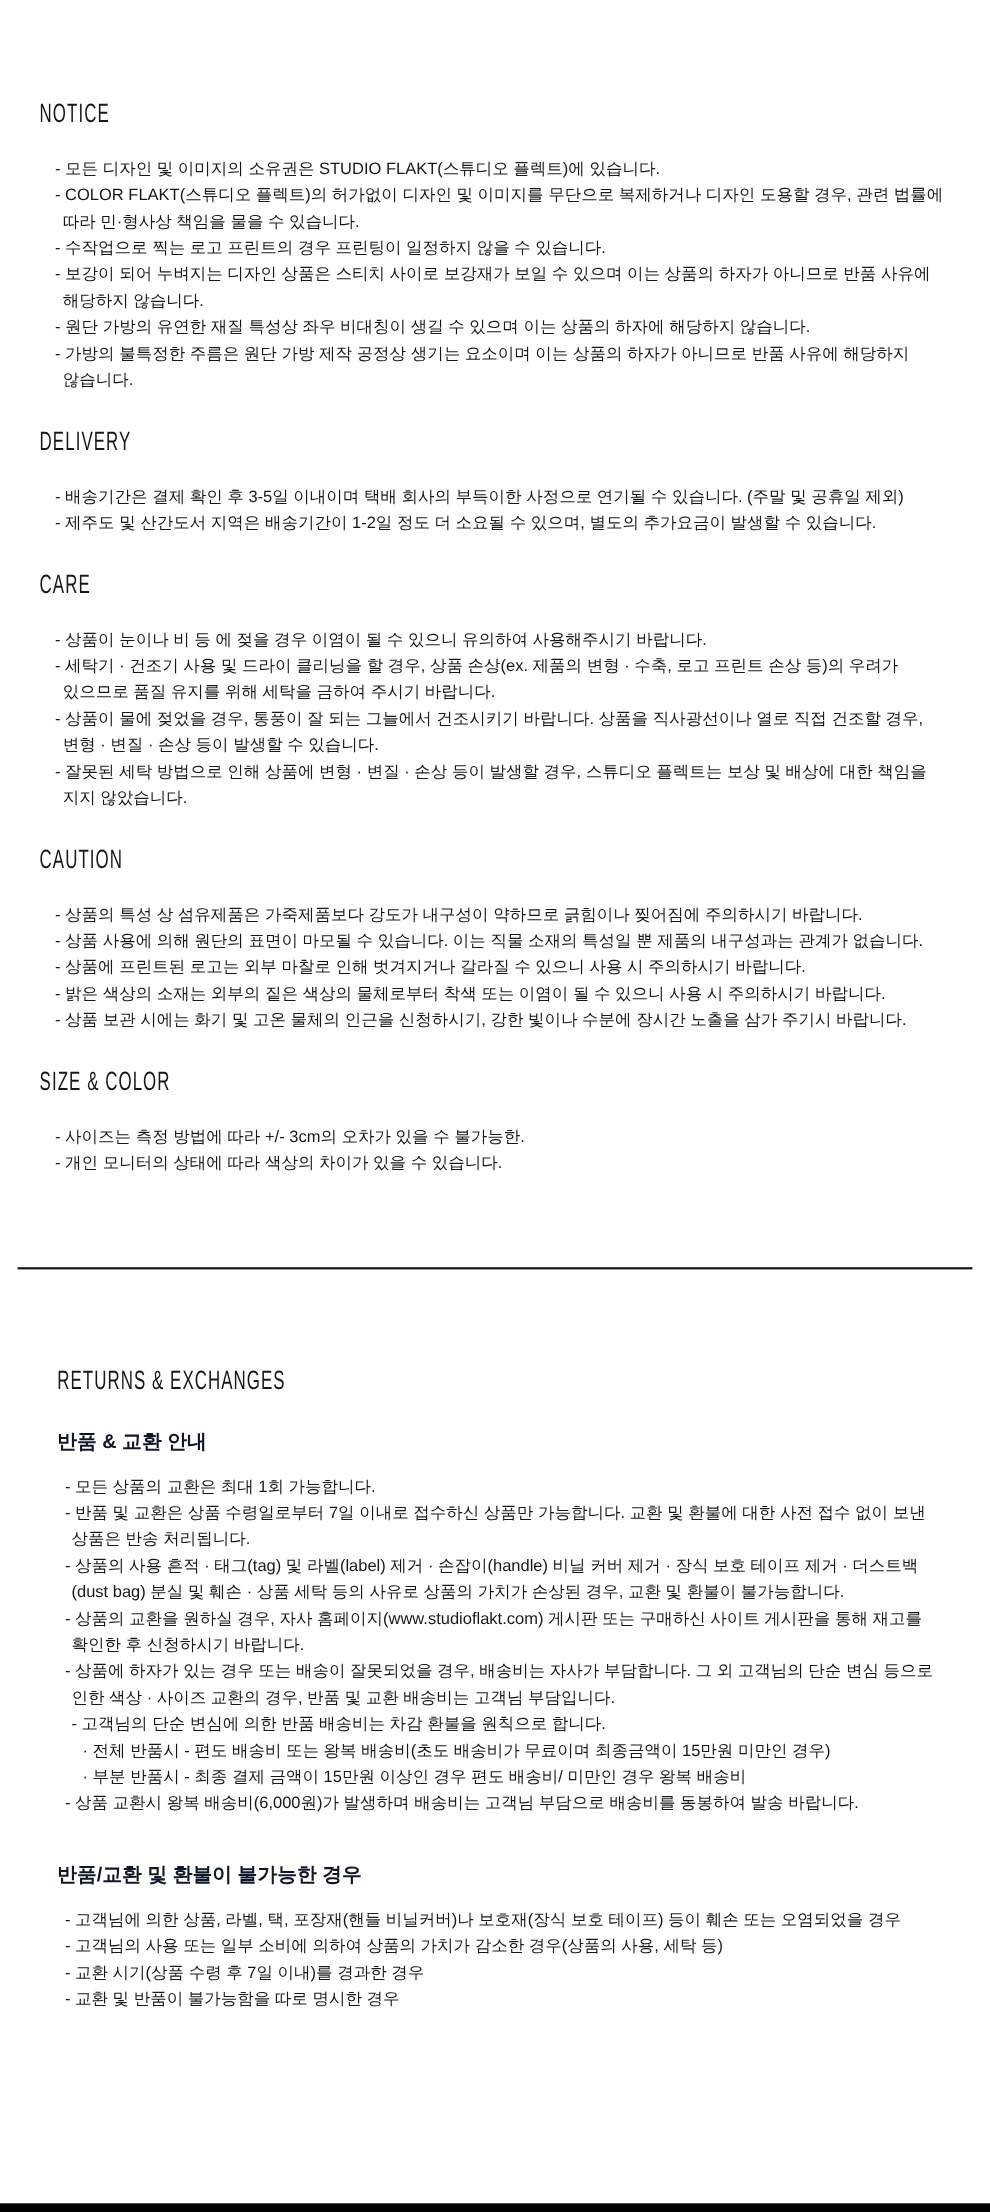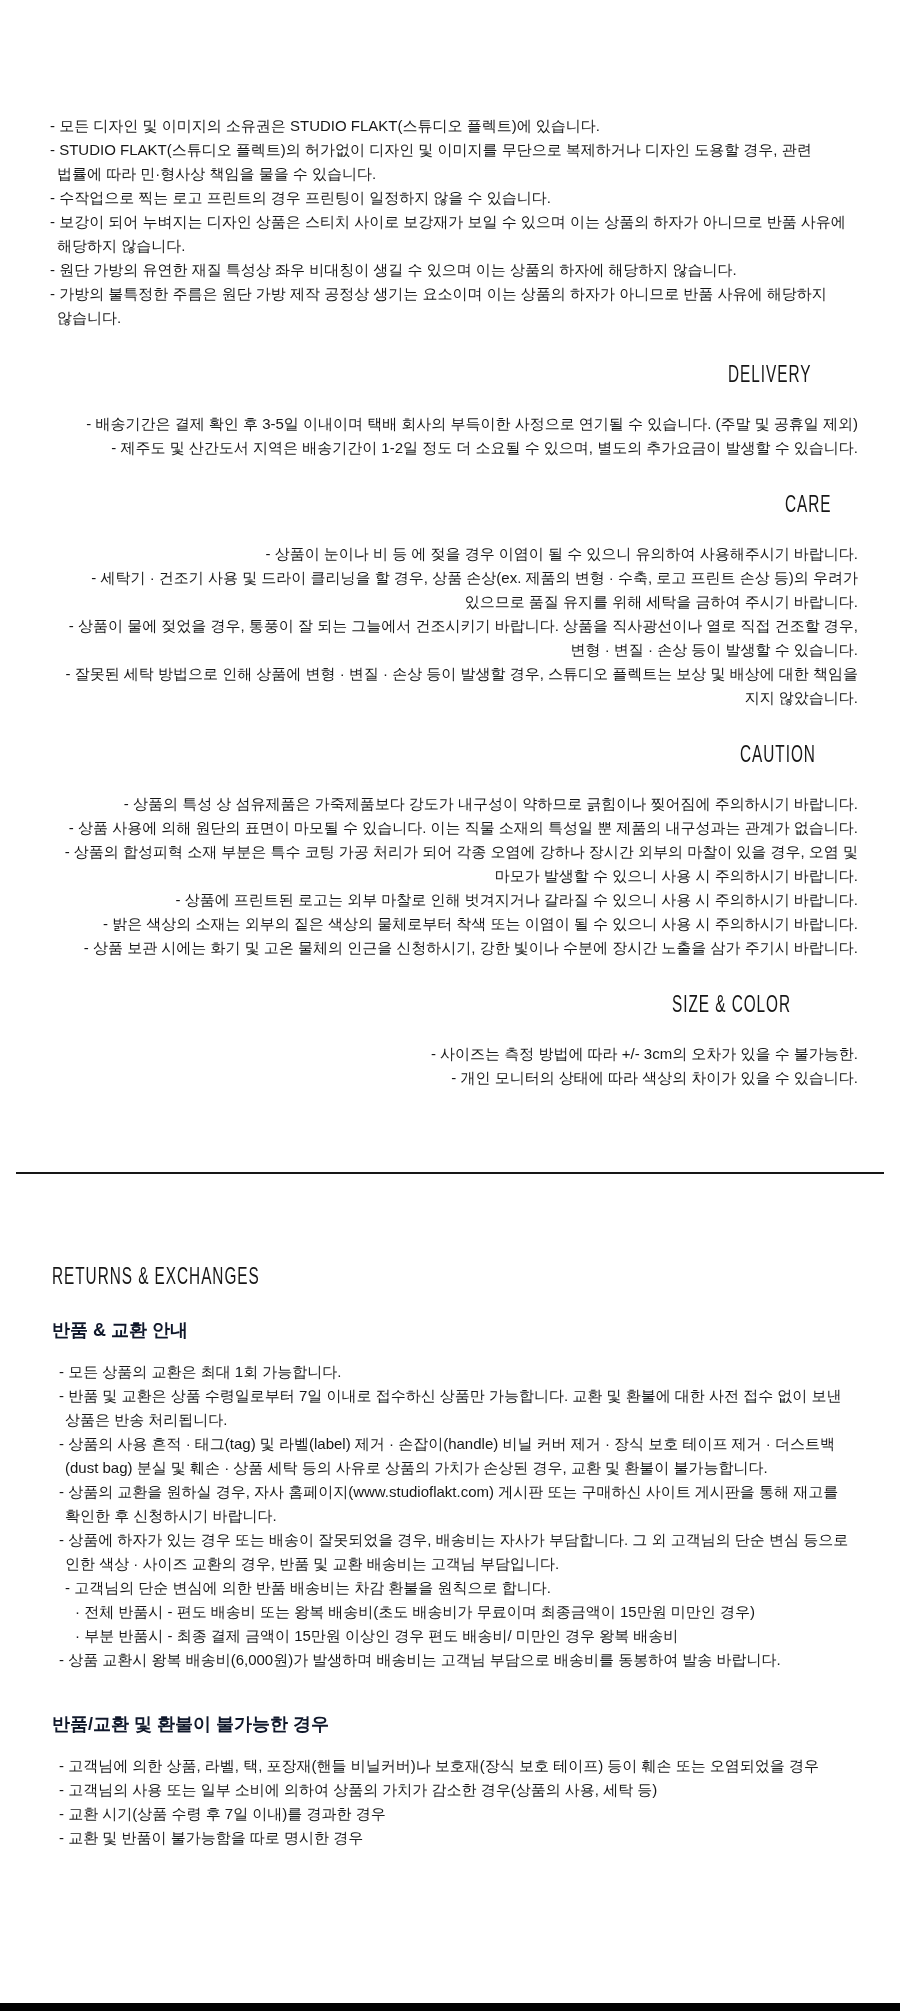"NOTICE" h2.sec-title { html: none -> <h2><span>NOTICE</span></h2> }
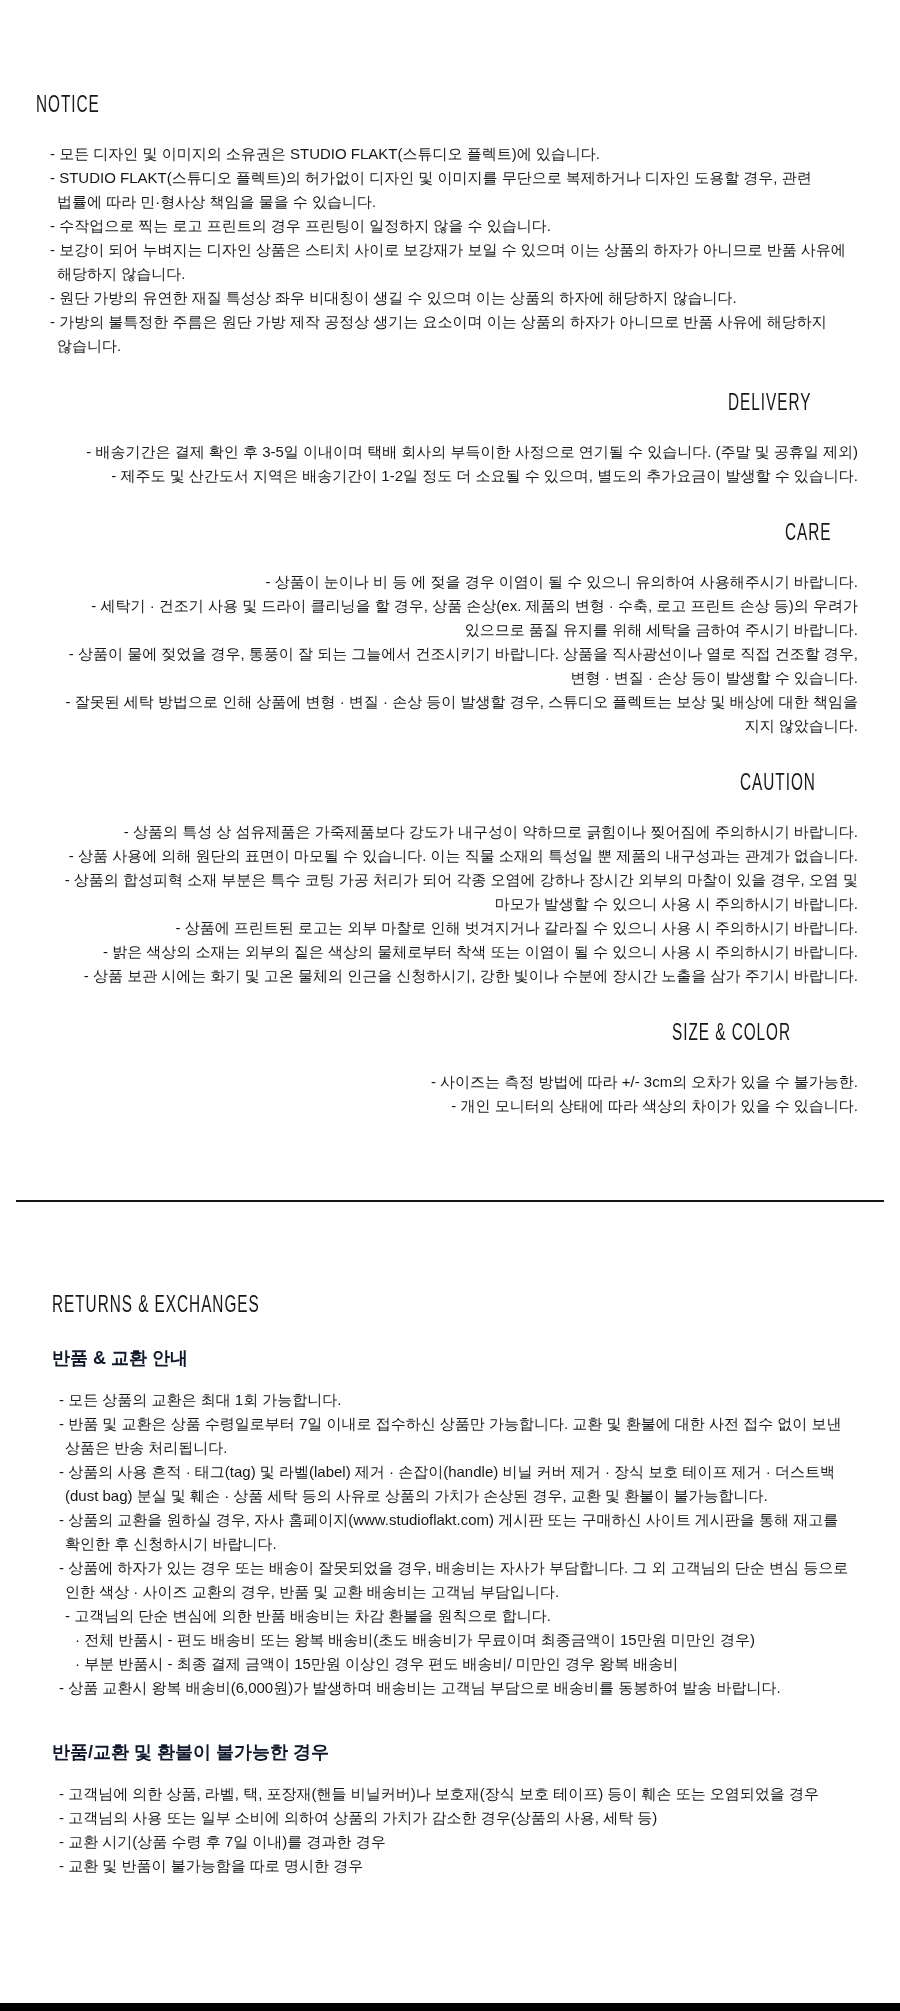"- STUDIO FLAKT(스튜디오 플렉트)의 허가없이" p.item { text: STUDIO -> COLOR }
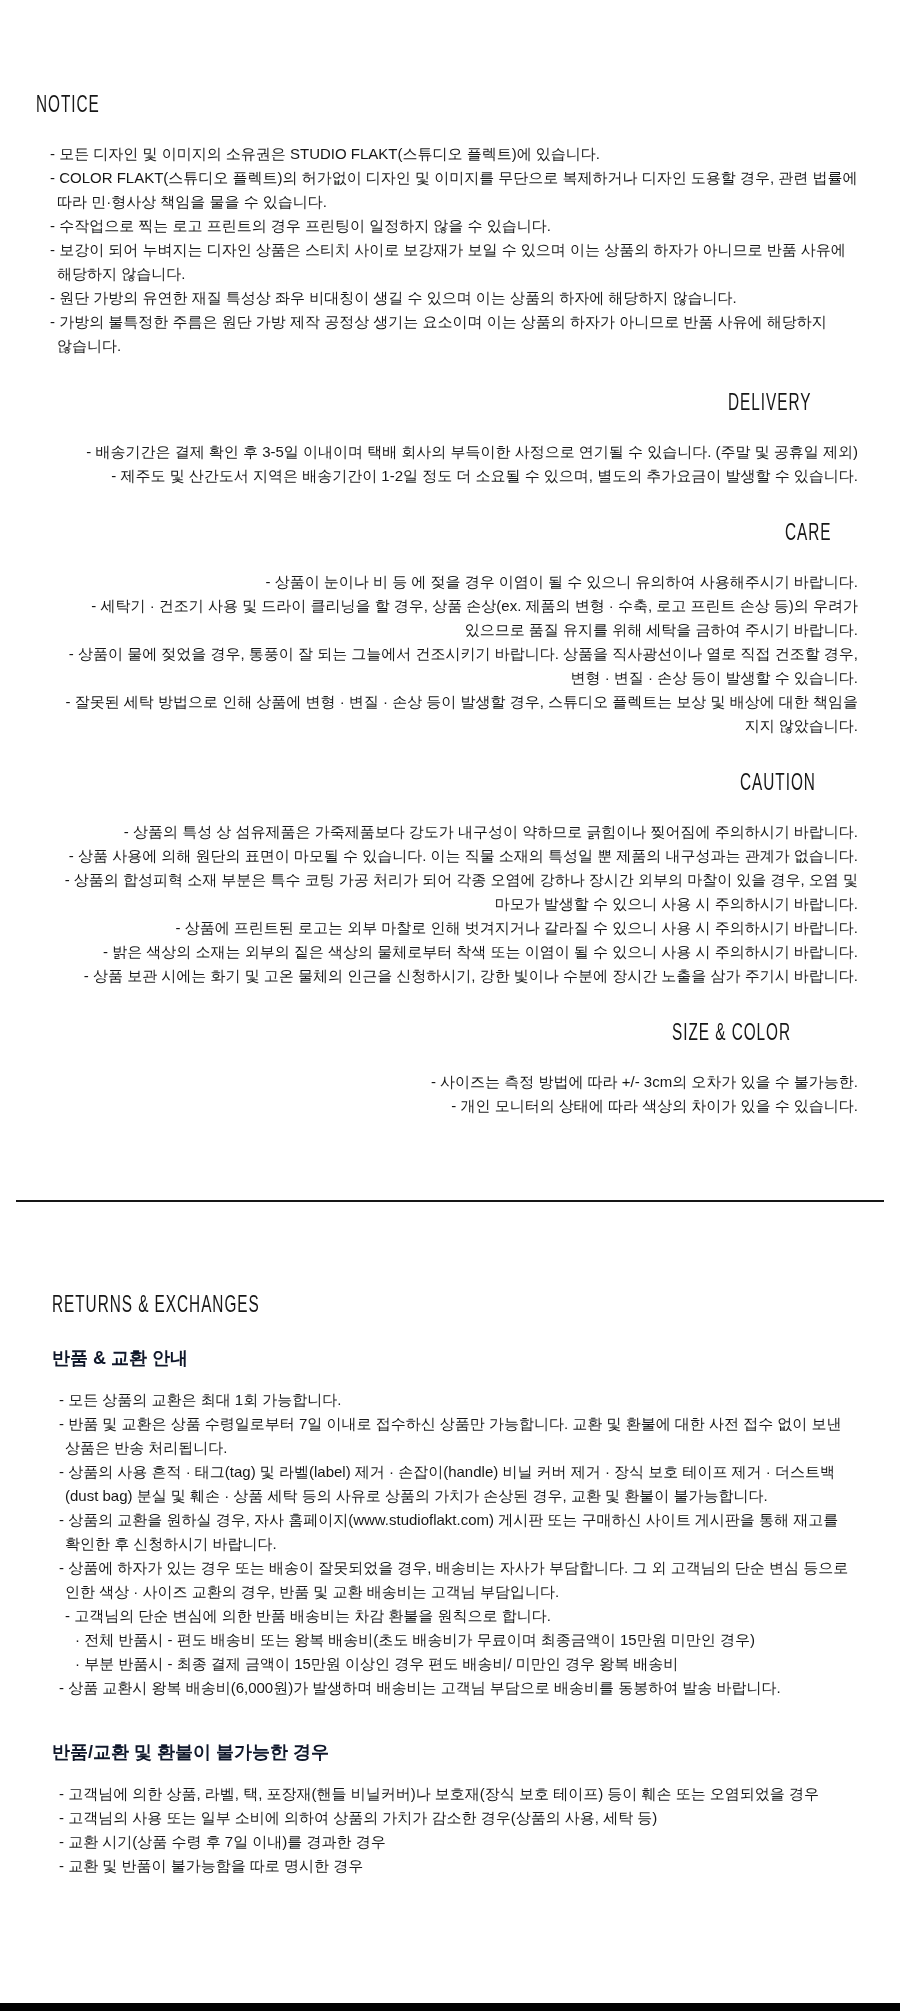"DELIVERY" .sec + .sec { text-align: right -> none }
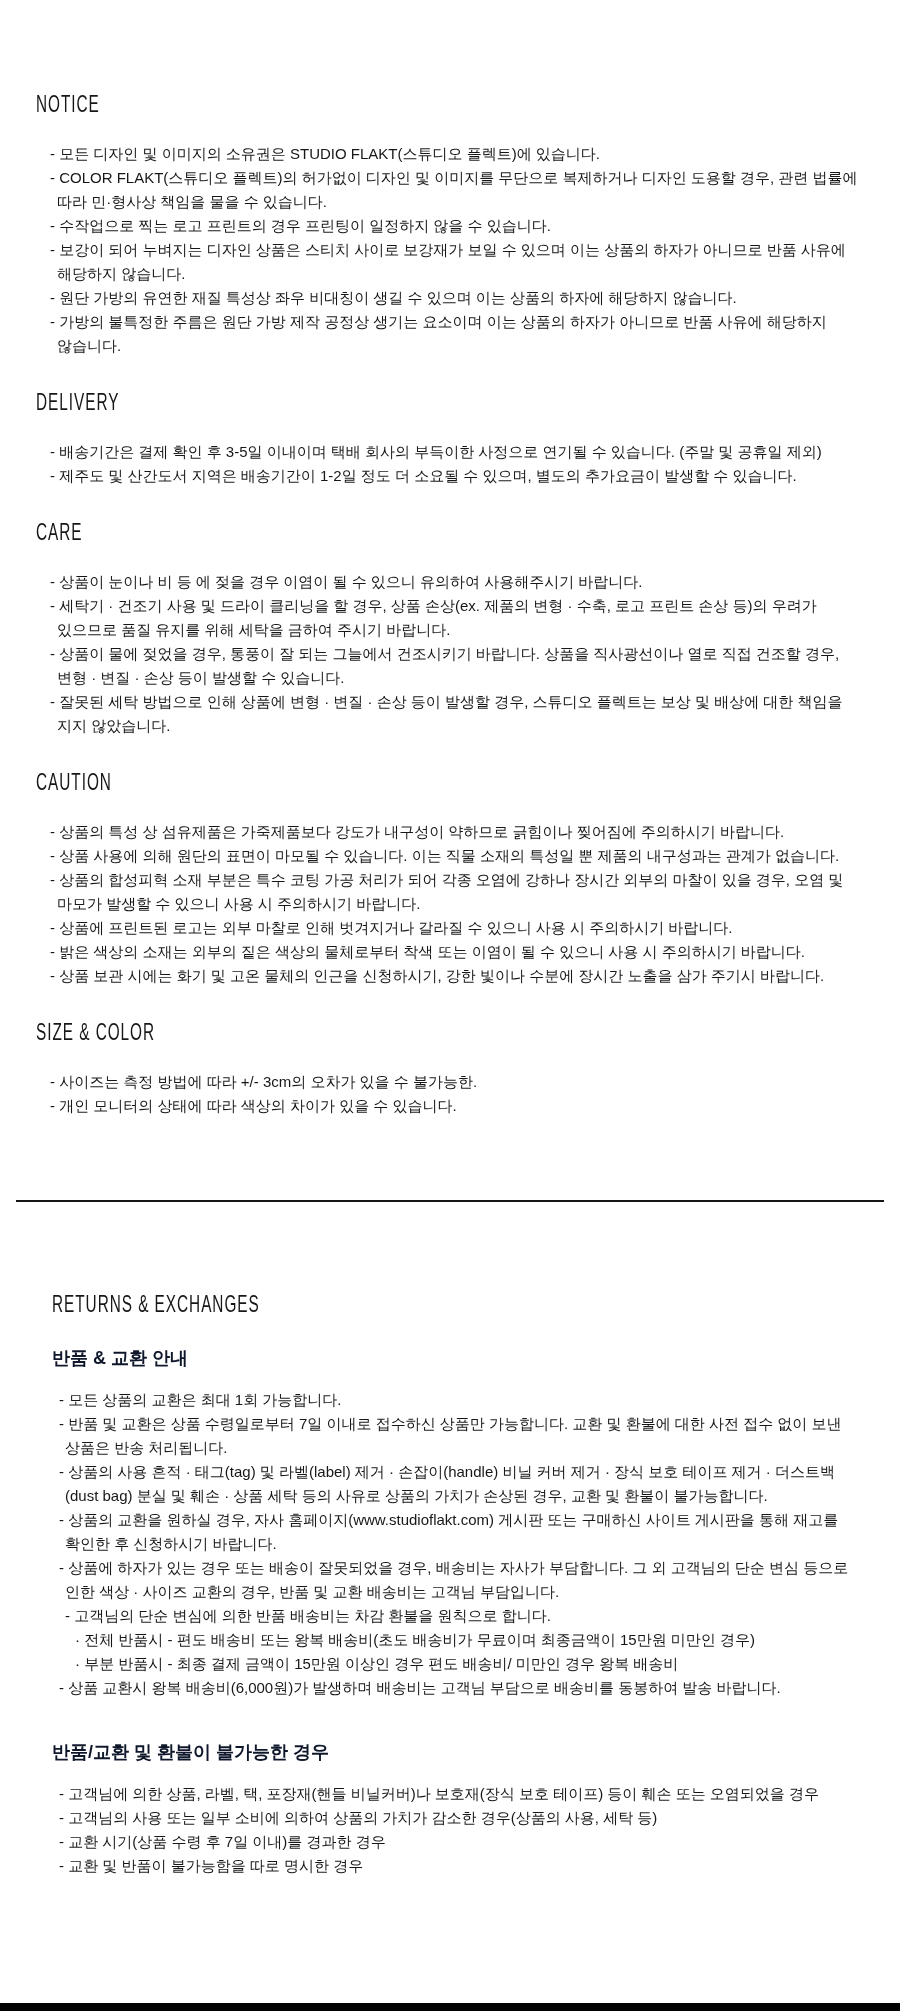"- 상품의 합성피혁 소재 부분은" p.item { html: <p>- 상품의 합성피혁 소재 부분은 특수 코팅 가공 처리가 되어 각종 오염에 강하나 장시간 외부의 마찰이 있을 경우, 오염 및 마모가 발생할 수 있으니 사용 시 주의하시기 바랍니다.</p> -> none }
